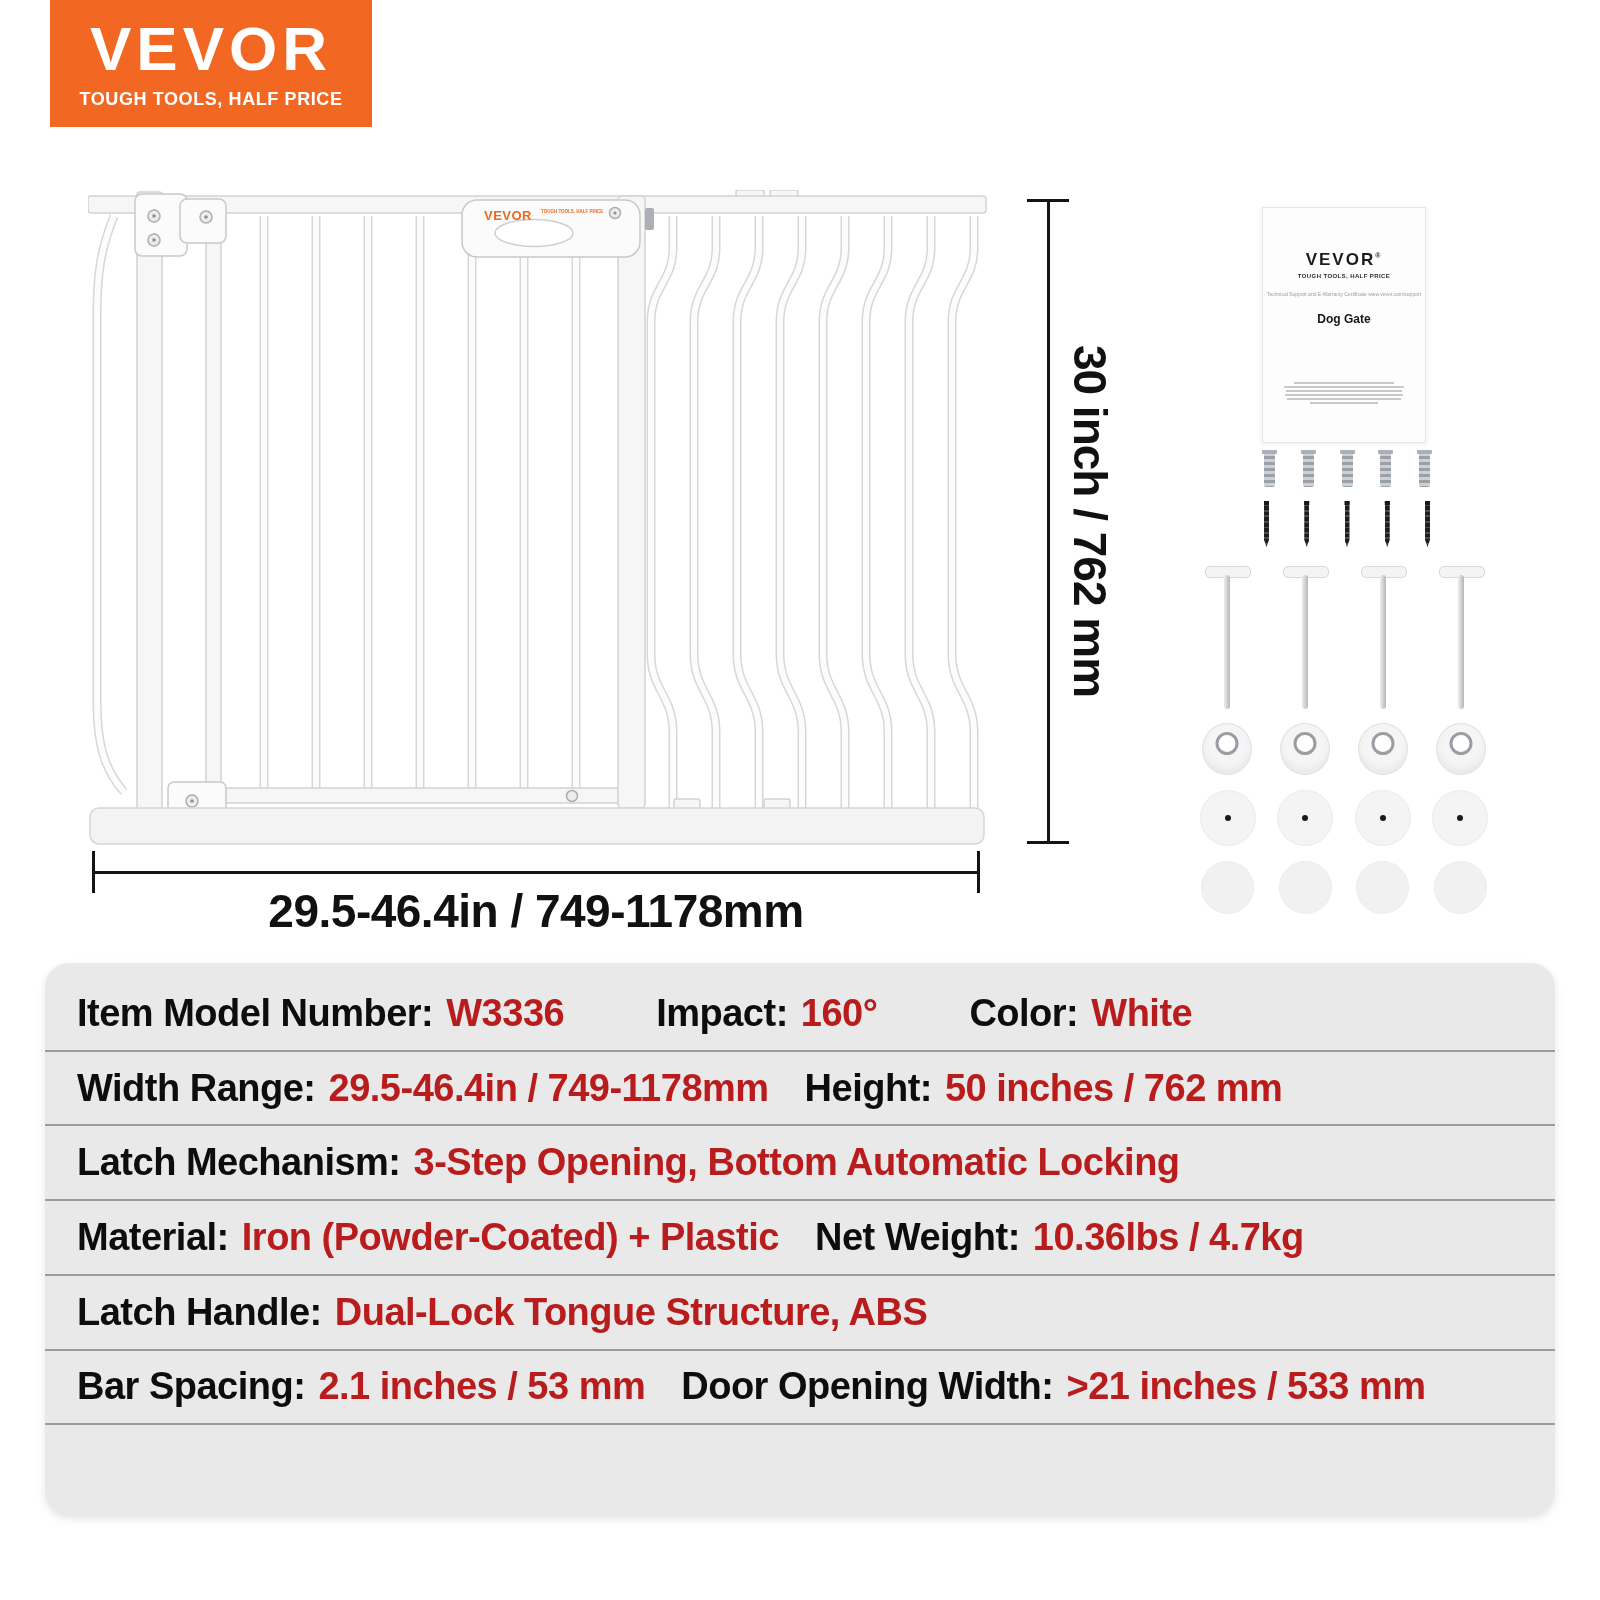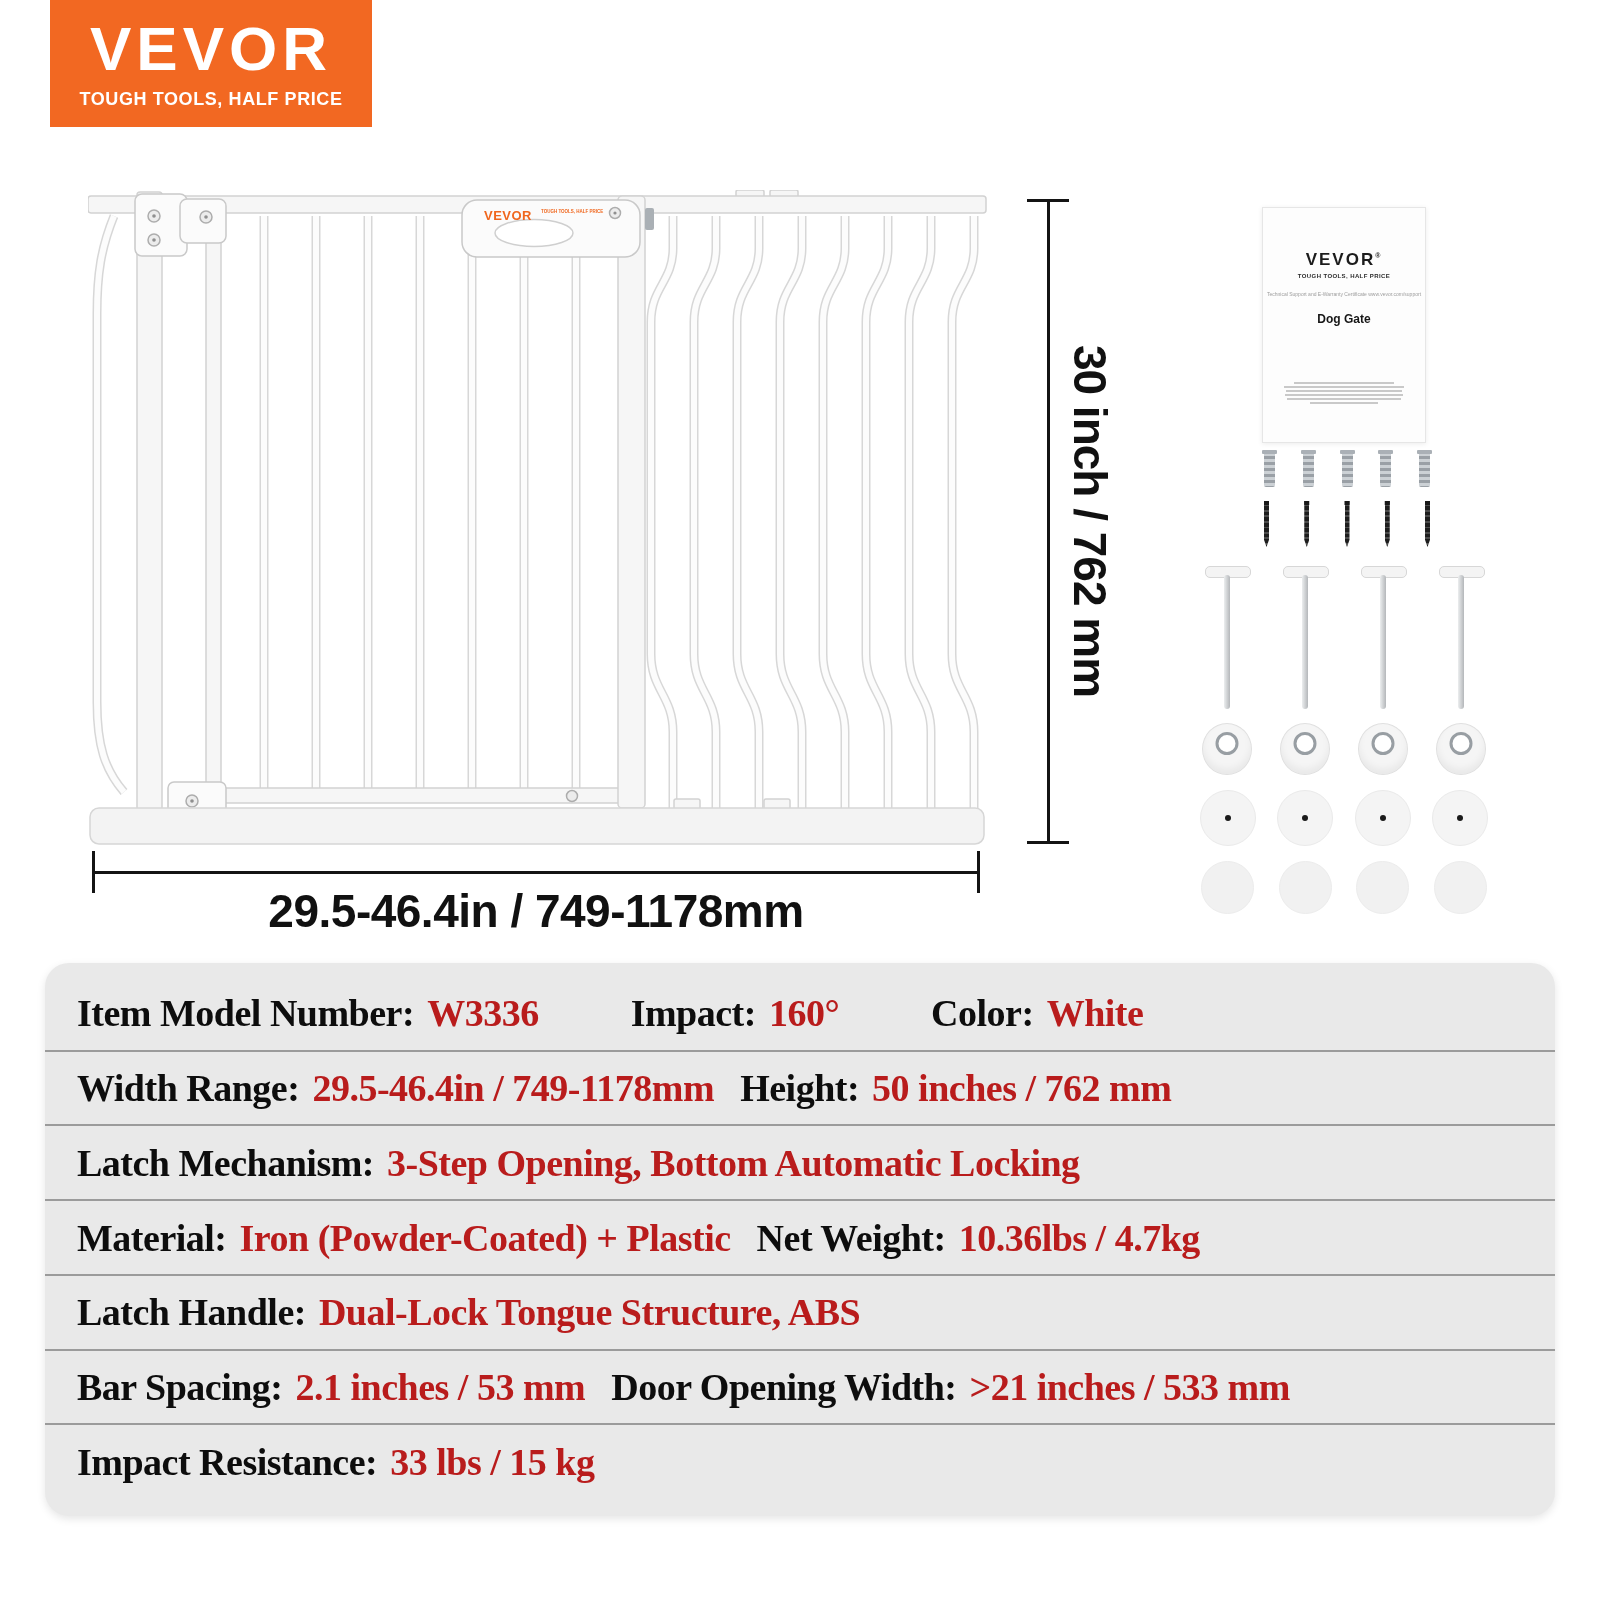"Item Model Number:" .pair { font-family: Liberation Serif, serif -> none }
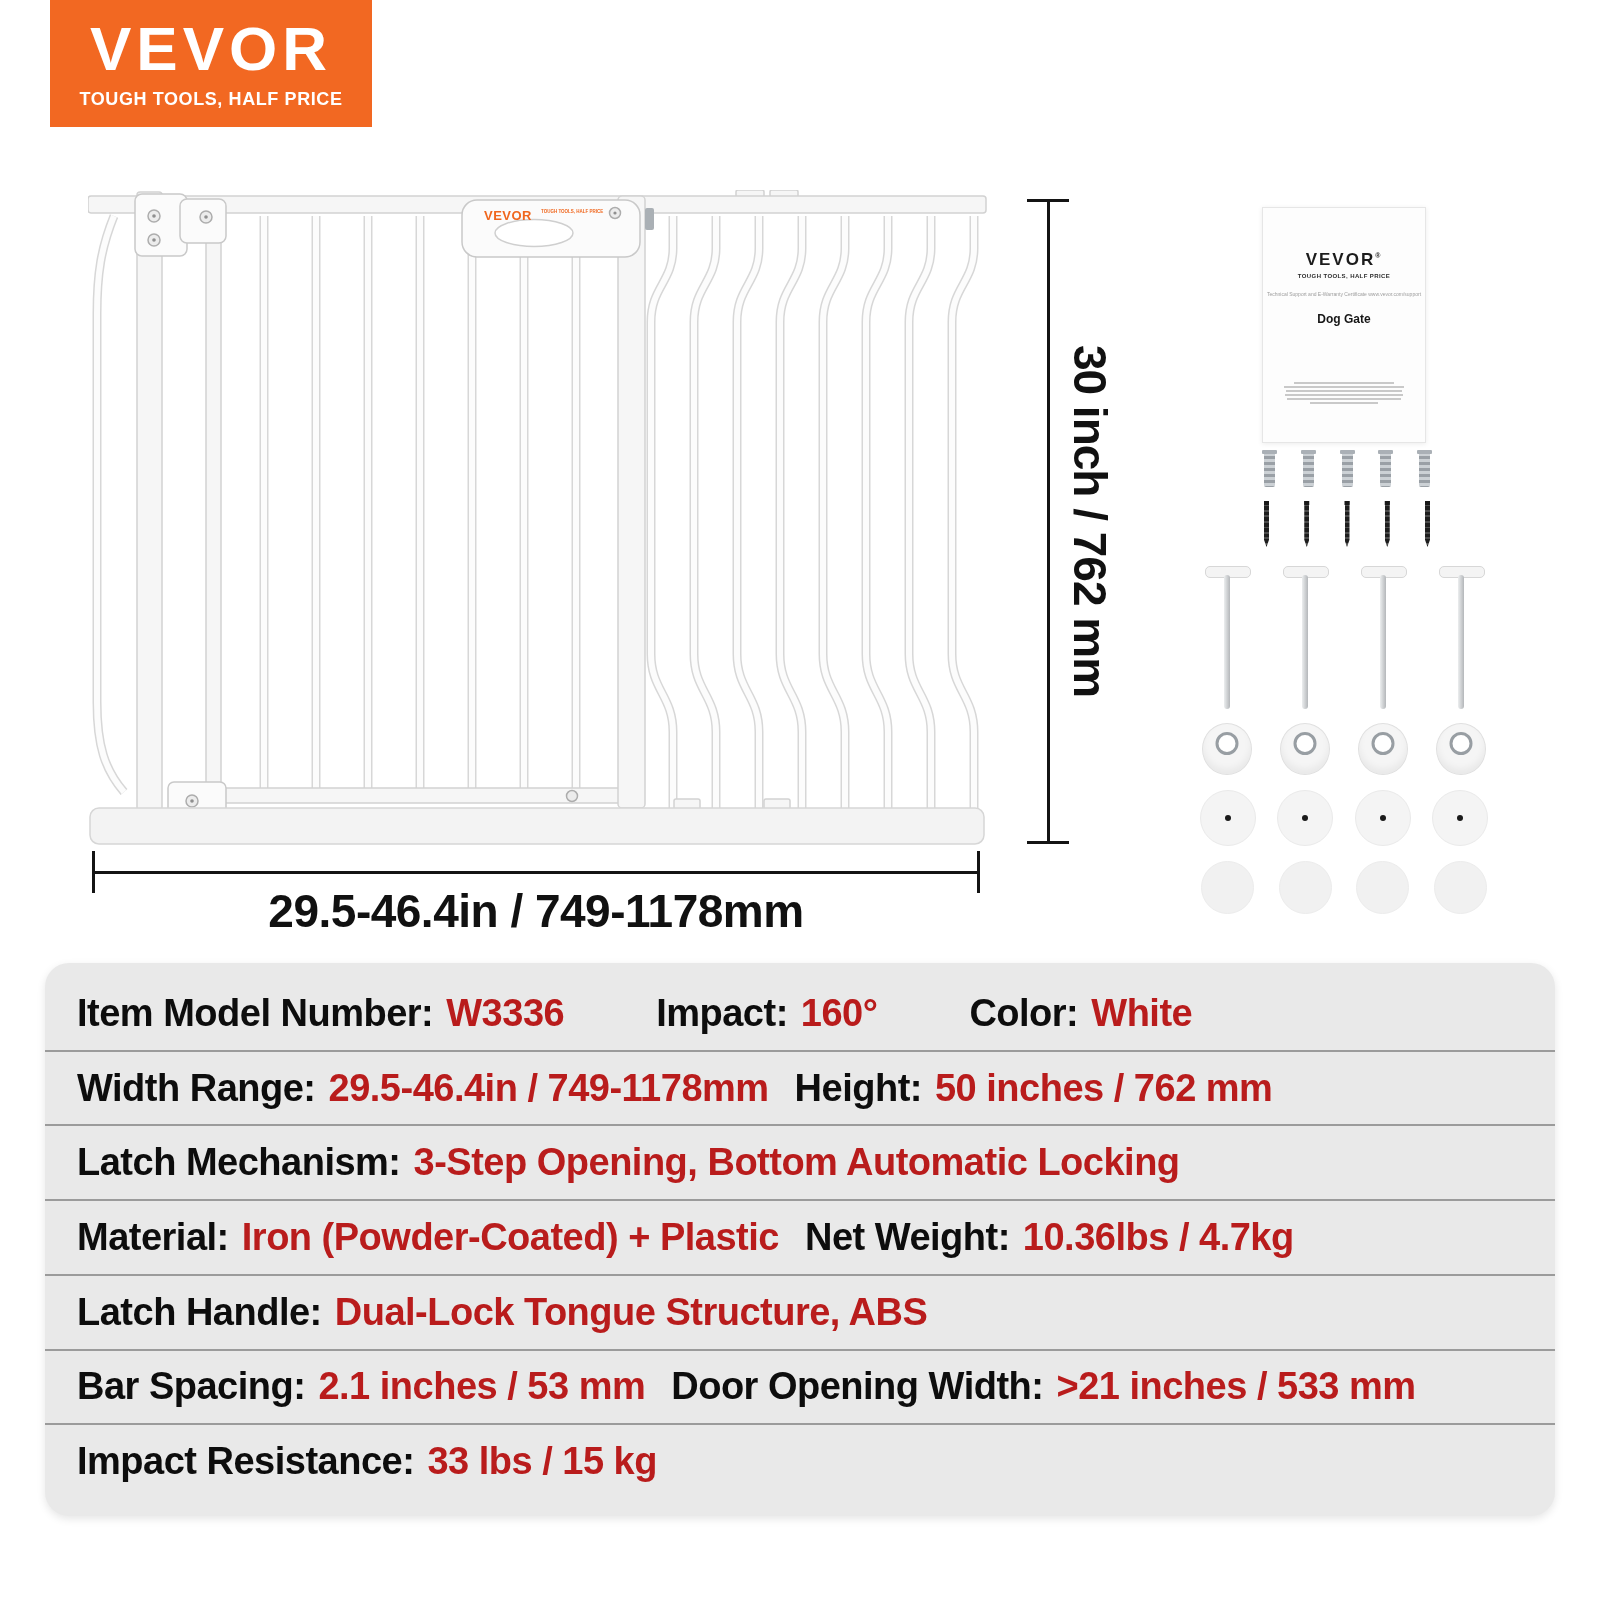"Width Range:" .srow { gap: 26px -> 36px }
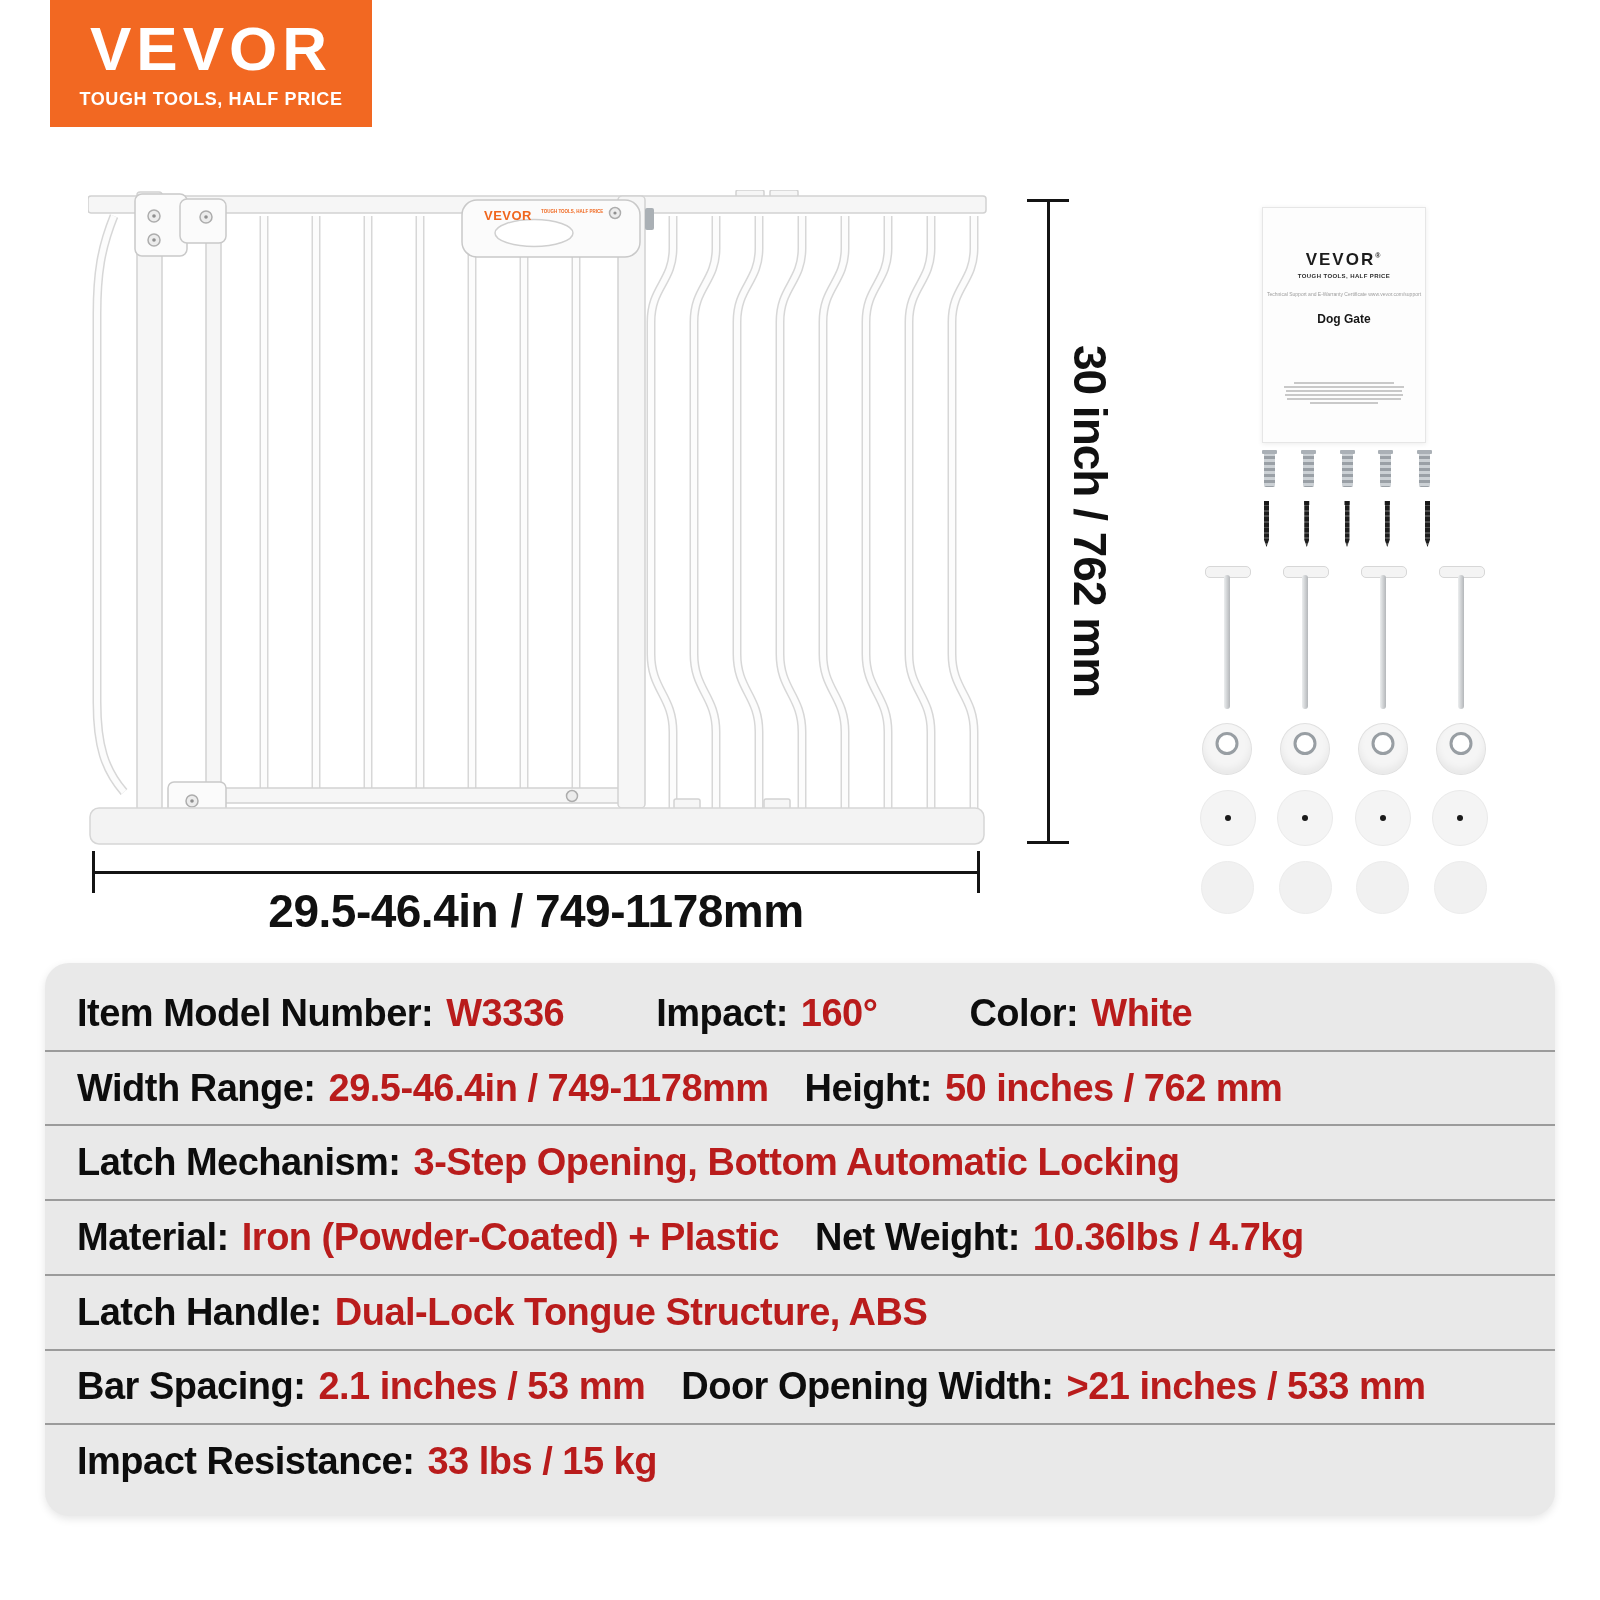"Impact Resistance:" span.pair { html: <span> <span>Impact Resistance:</span> <span>33 lbs / 15 kg</span> </span> -> none }
